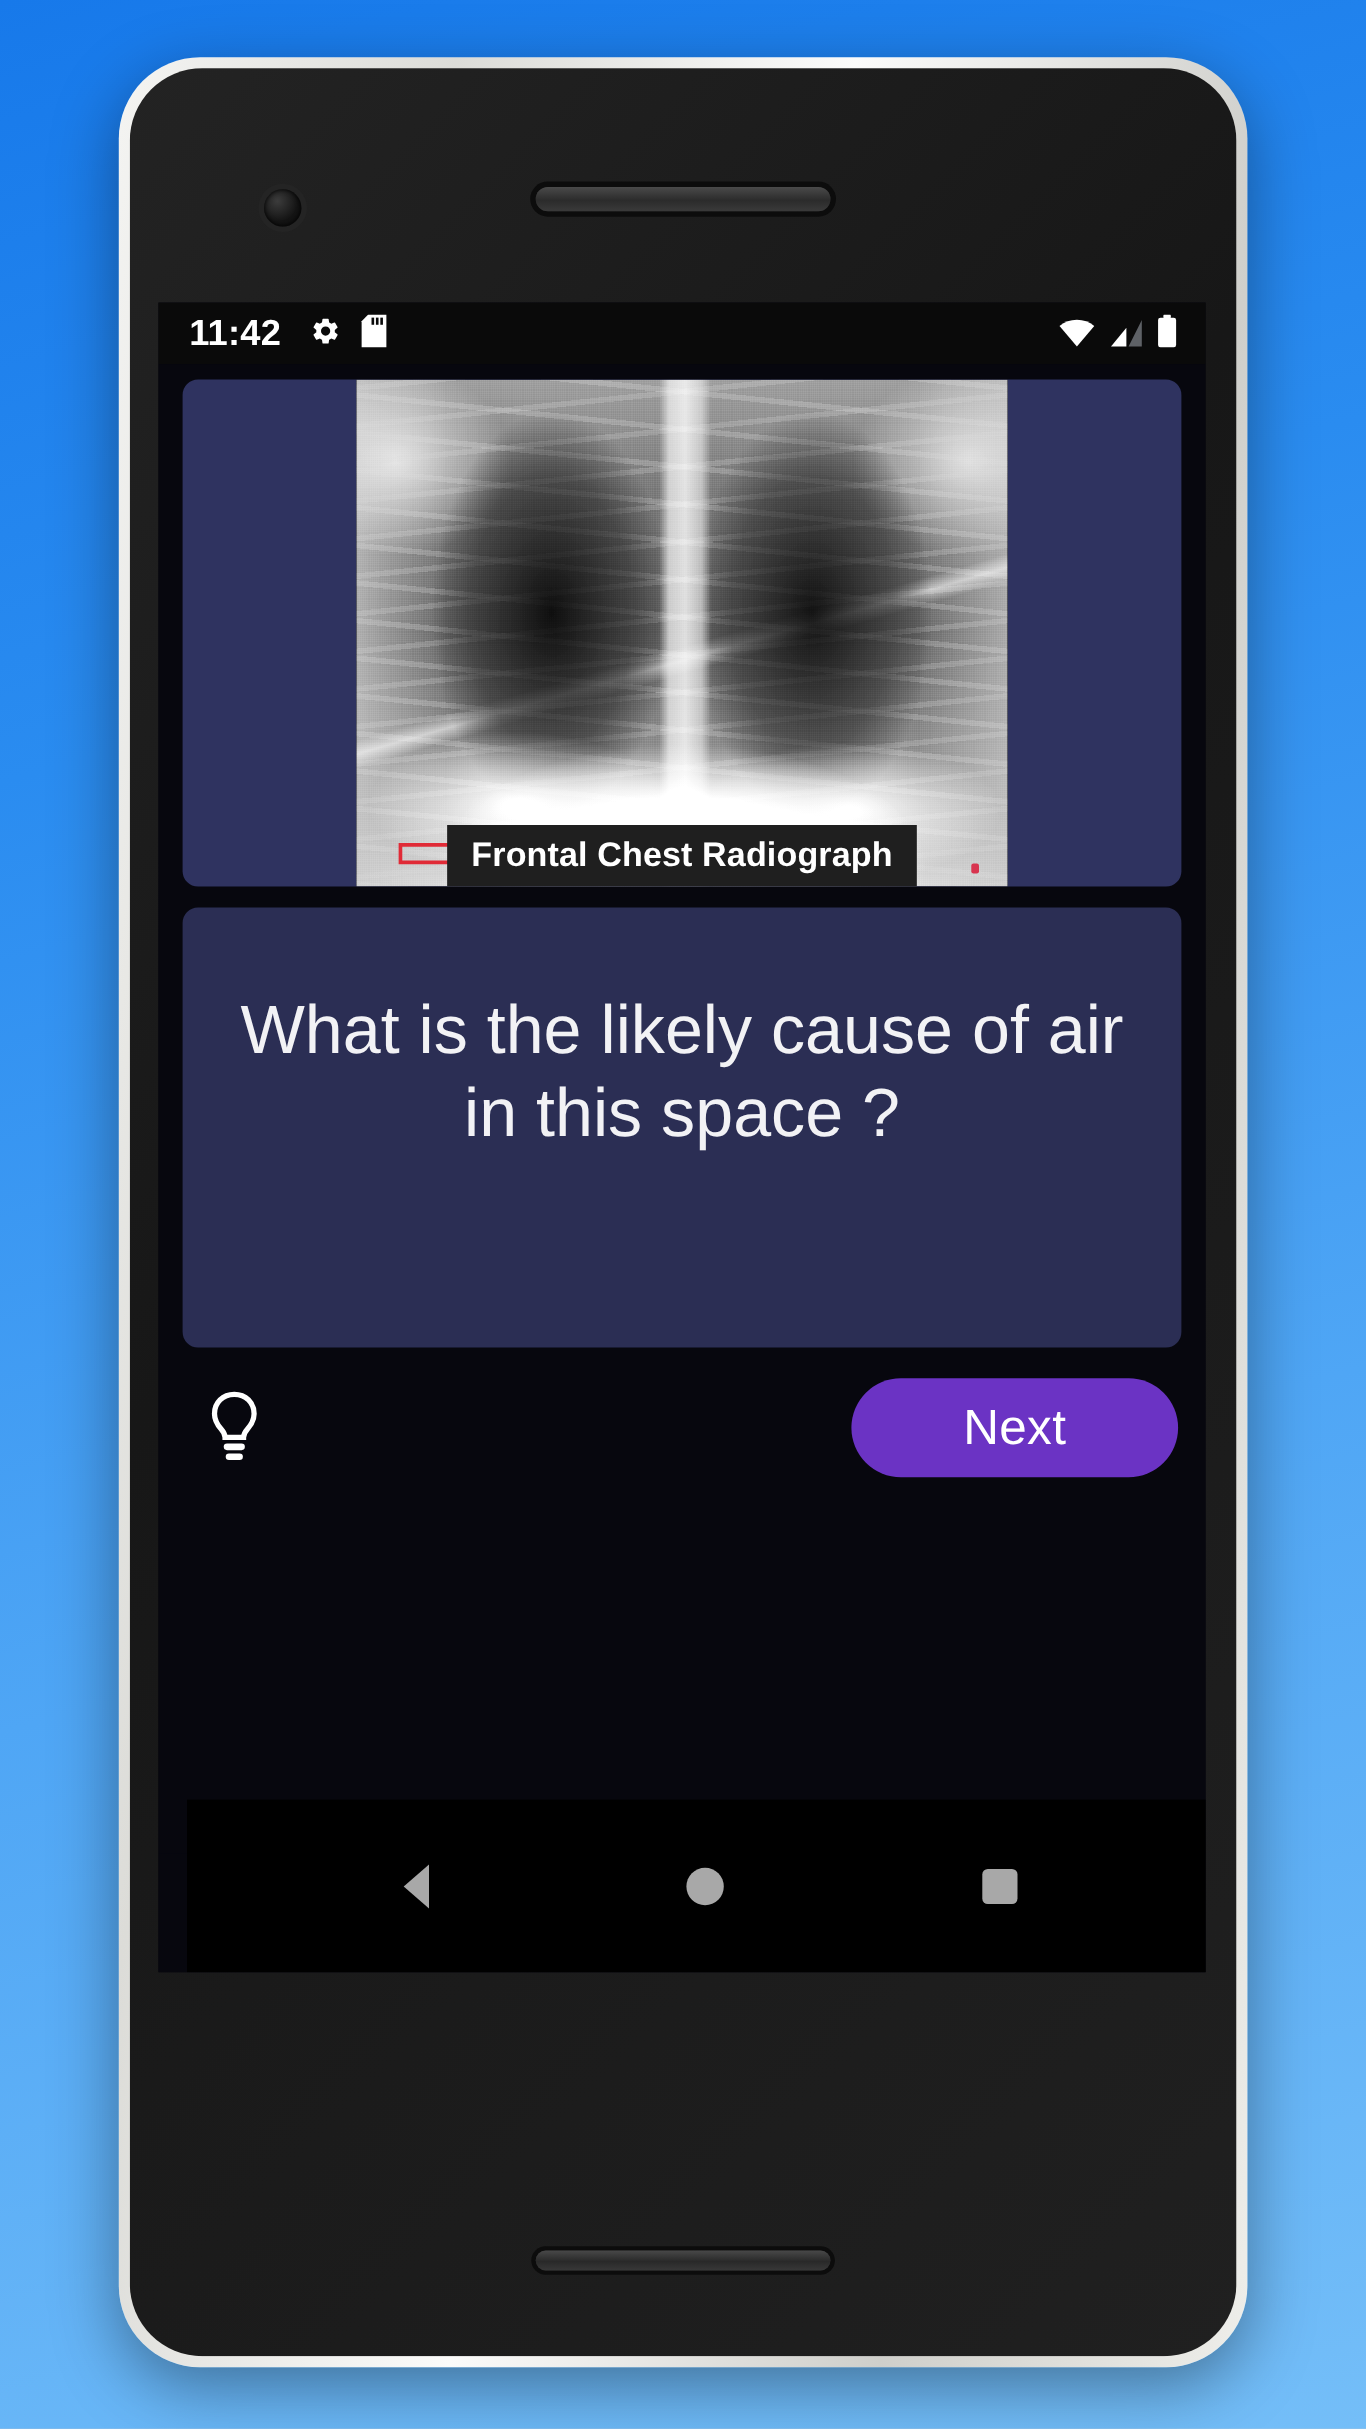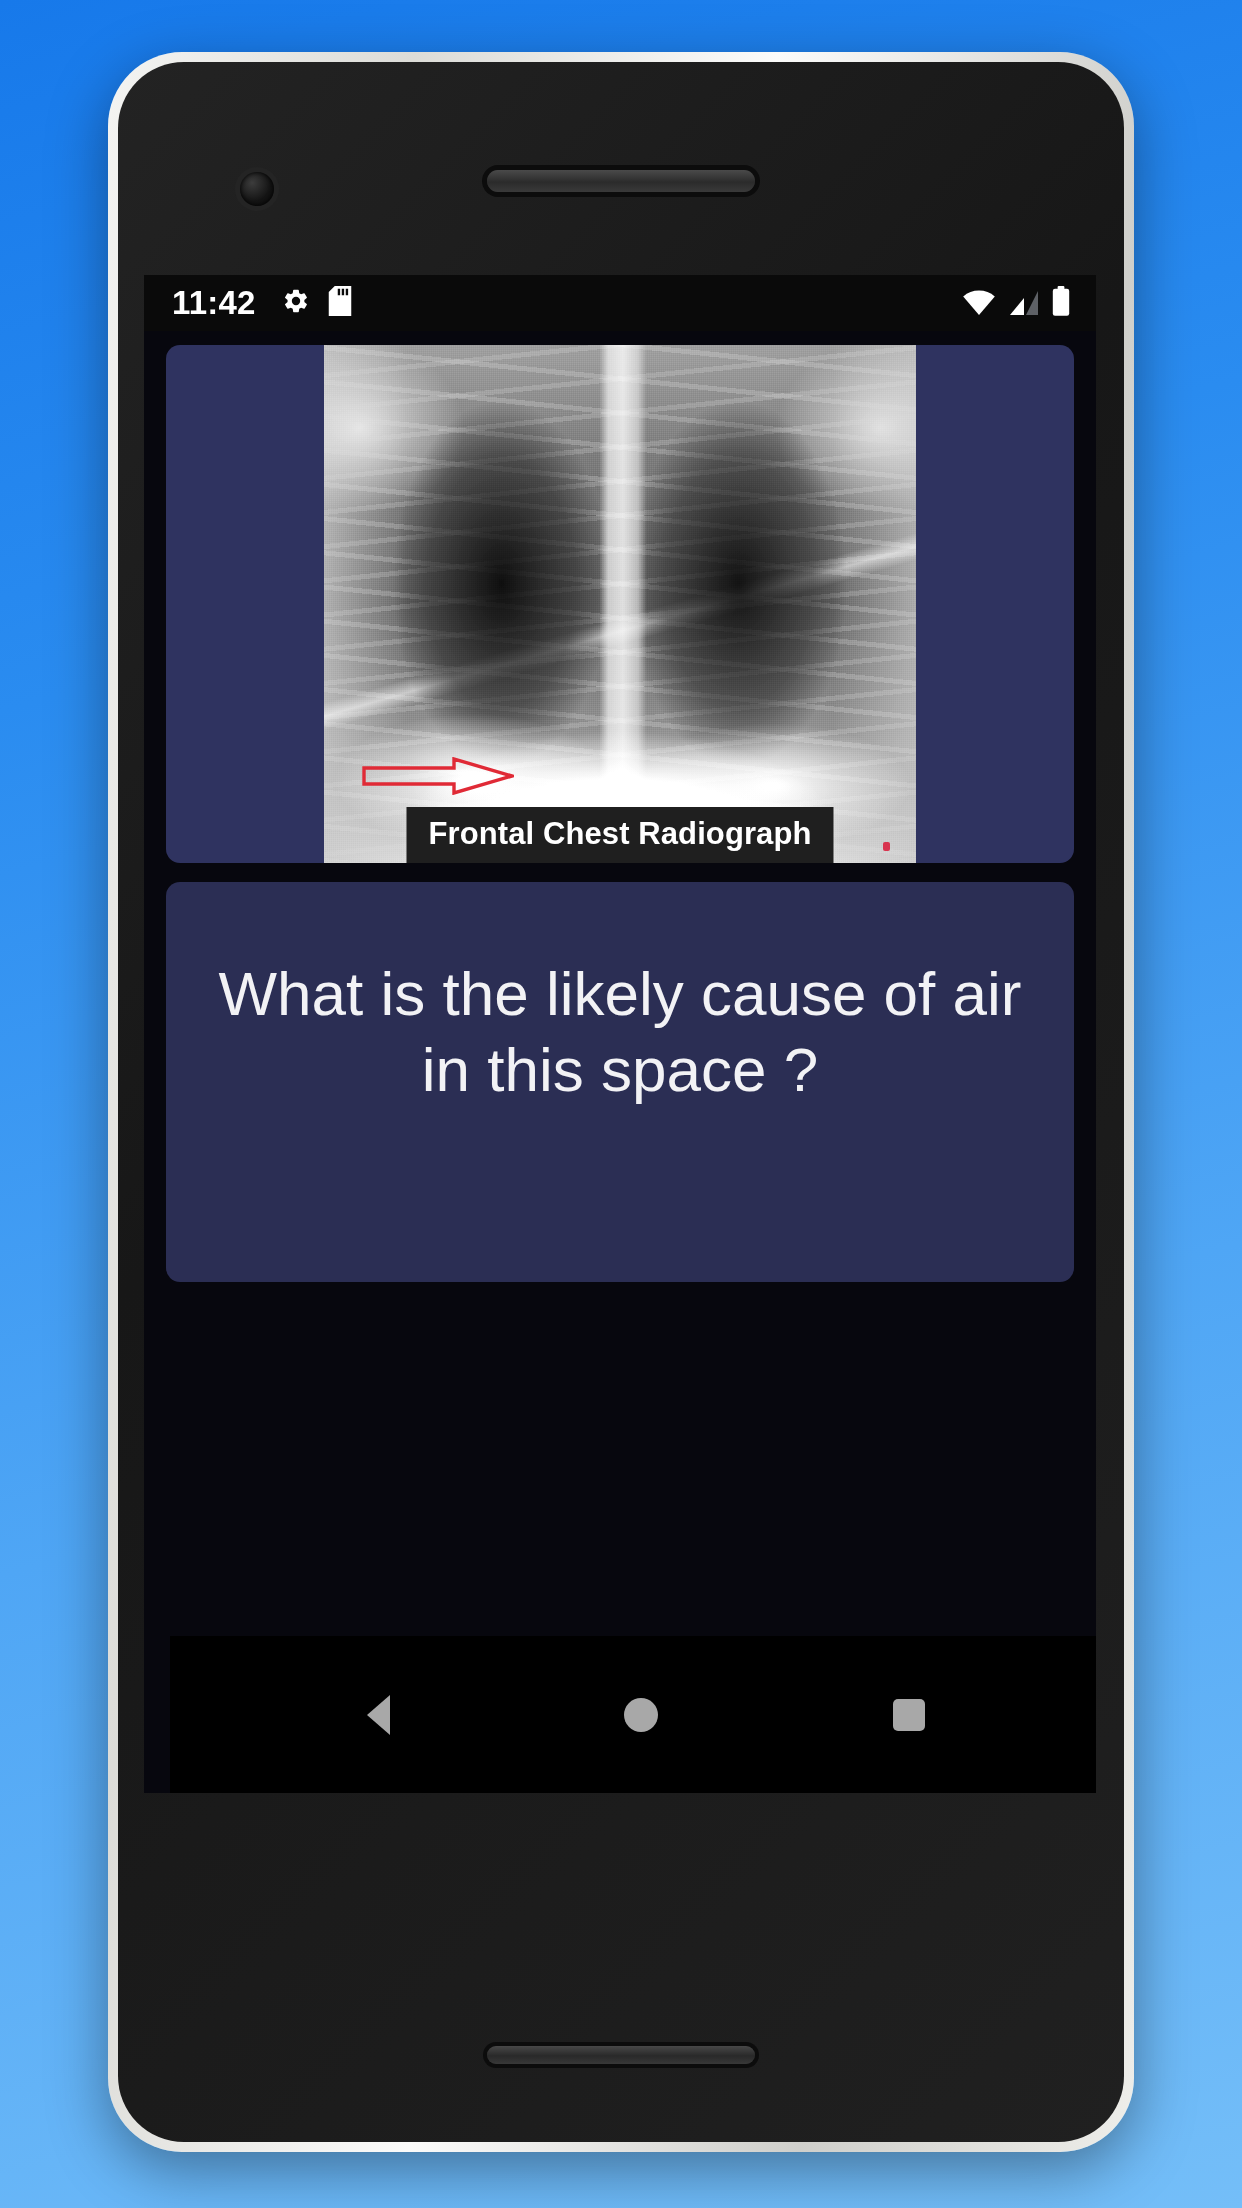"Frontal Chest Radiograph" #image-card { height: 518px -> 461px }
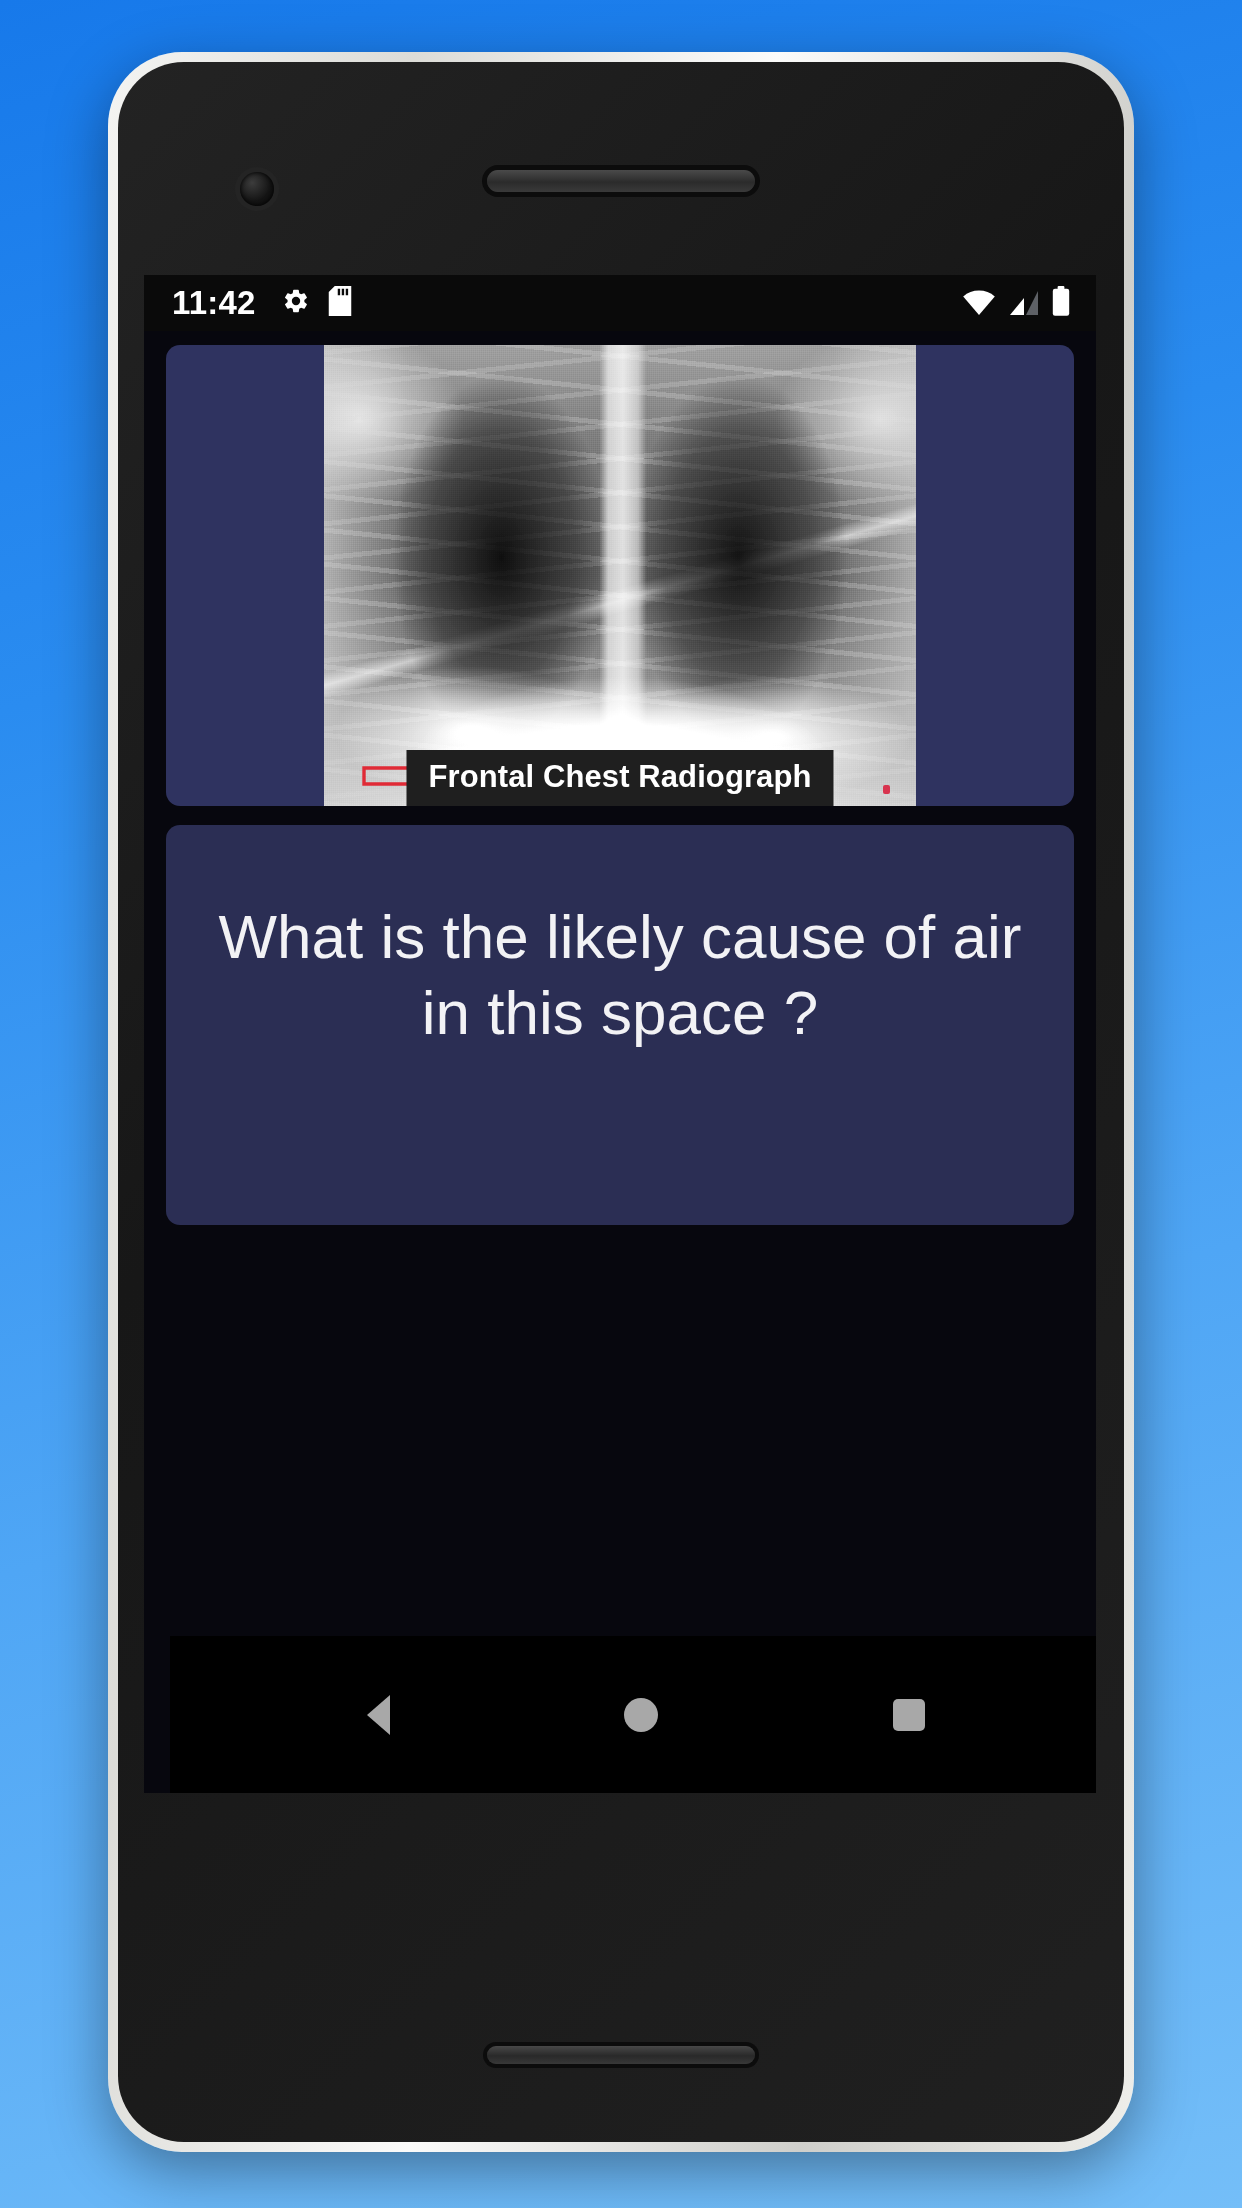"Next" div { html: none -> <div> <button> <span> <svg> <path></path> <path></path> <path></path> </svg> </span> </button> <button>Next</button> </div> }
